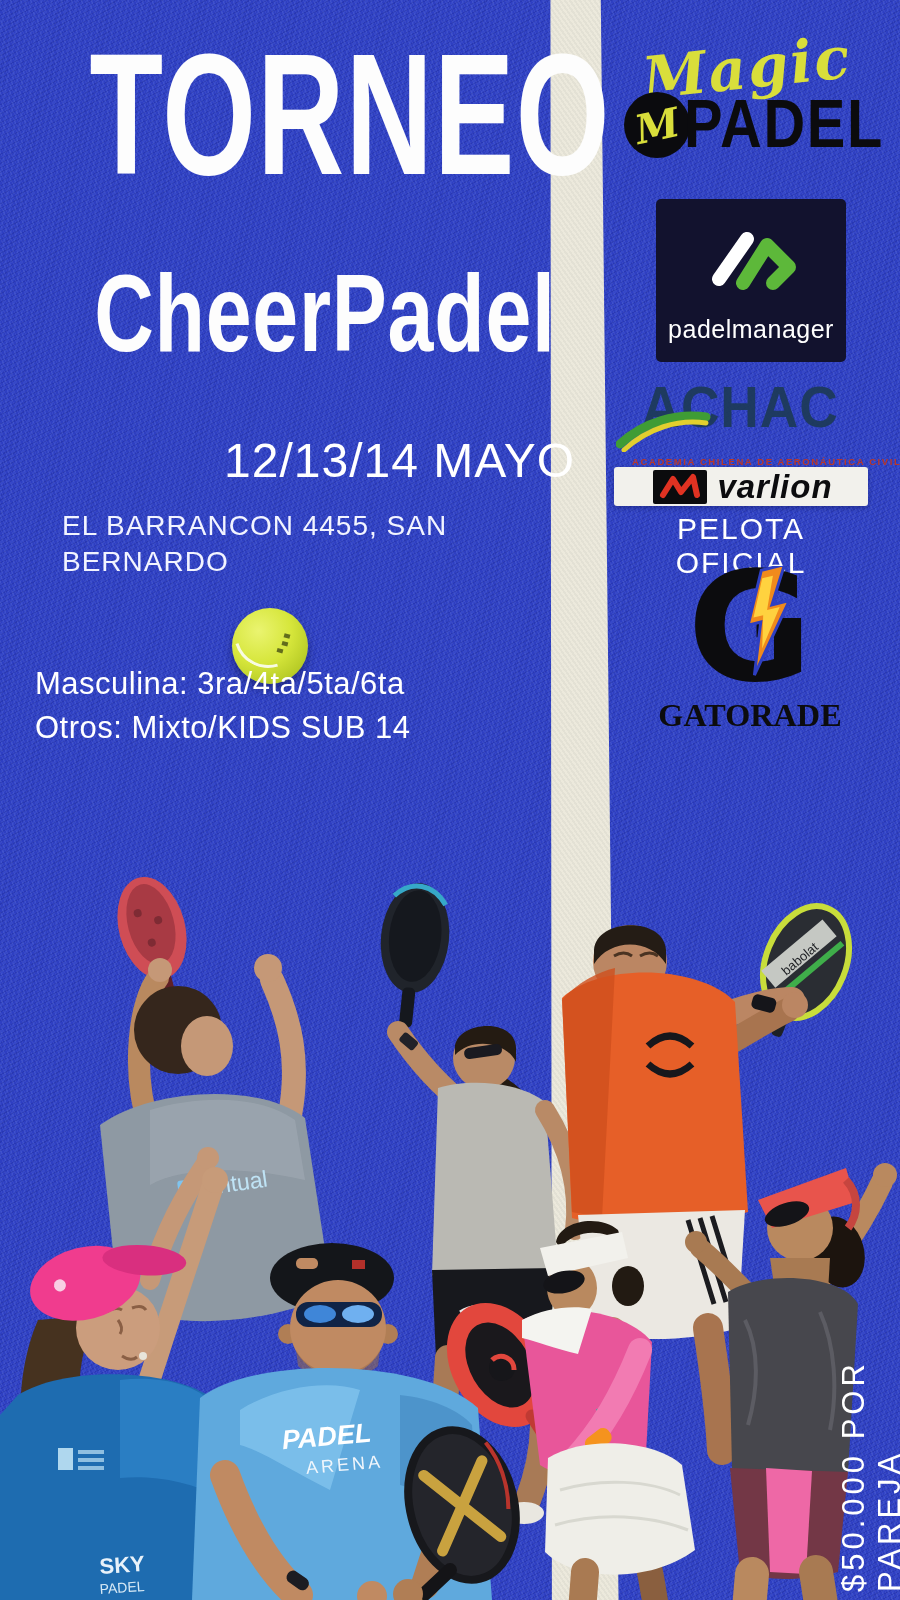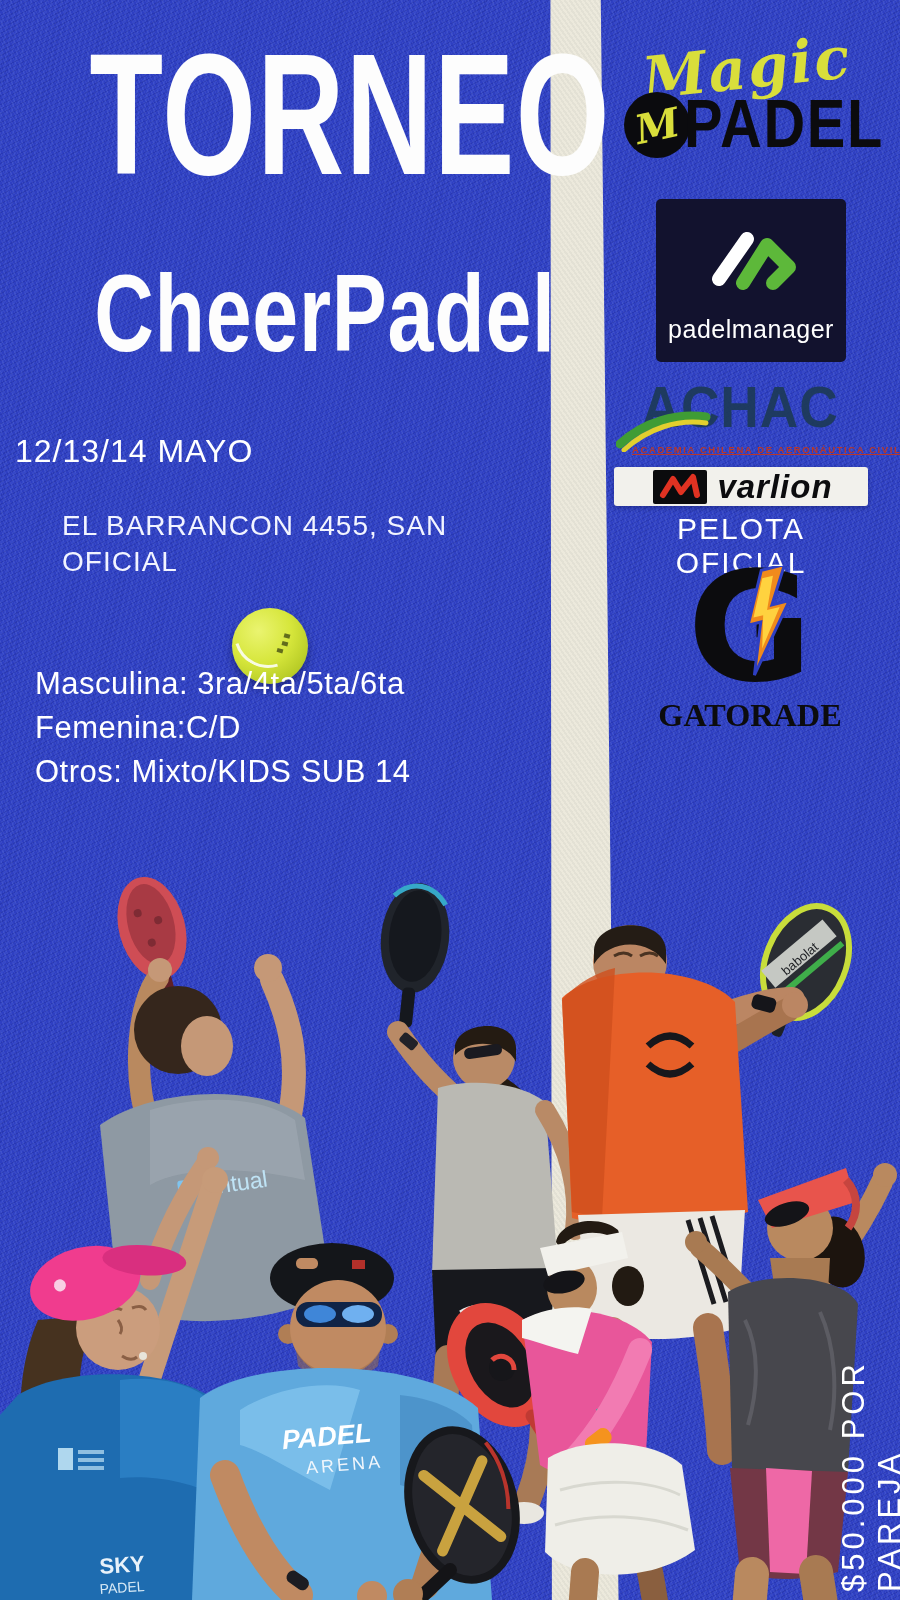"12/13/14 MAYO" .dates { font-size: 32px -> 48px; text-align: left -> right }
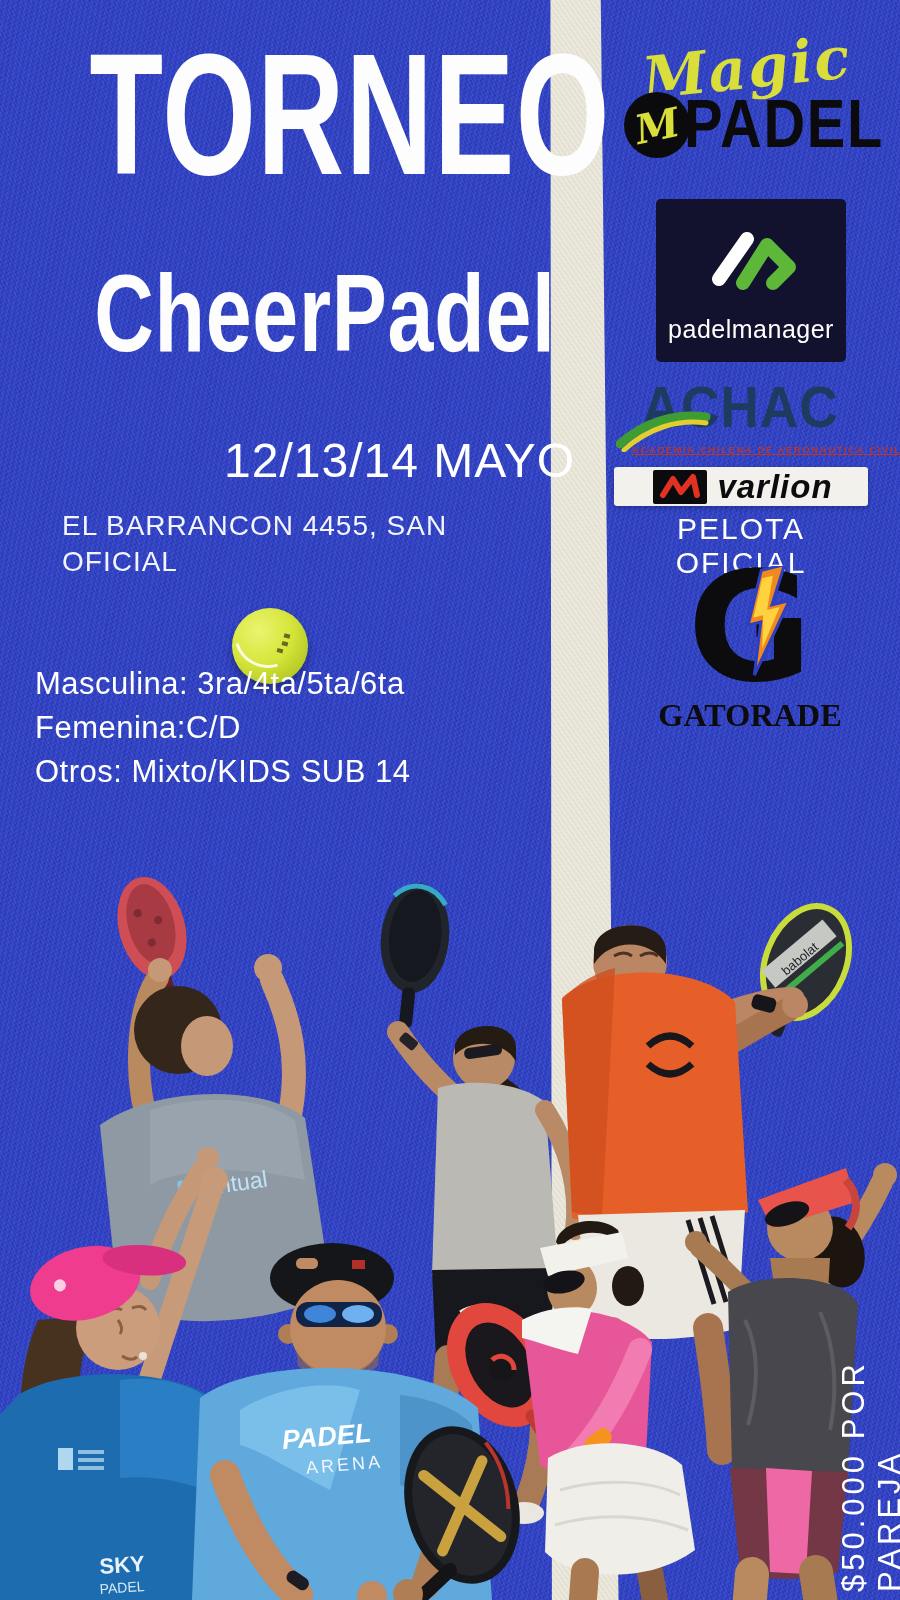"ACADEMIA CHILENA DE AERONÁUTICA CIVIL" .achac-sub { margin-top: 8px -> 20px; text-decoration: underline -> none }
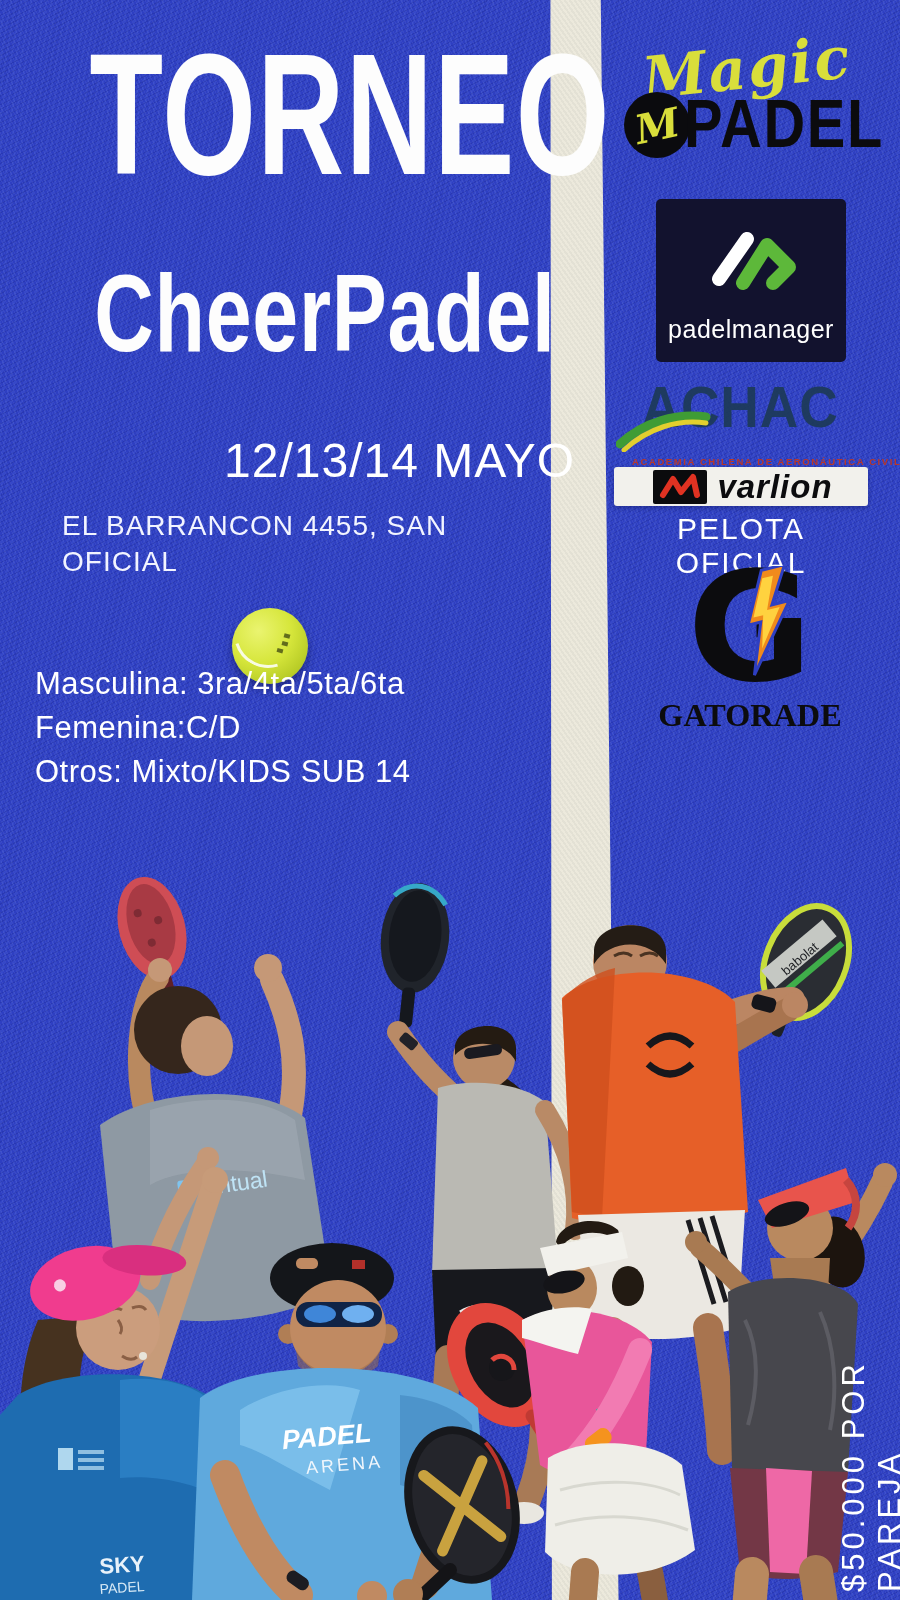"OFICIAL" span { text: OFICIAL -> BERNARDO }
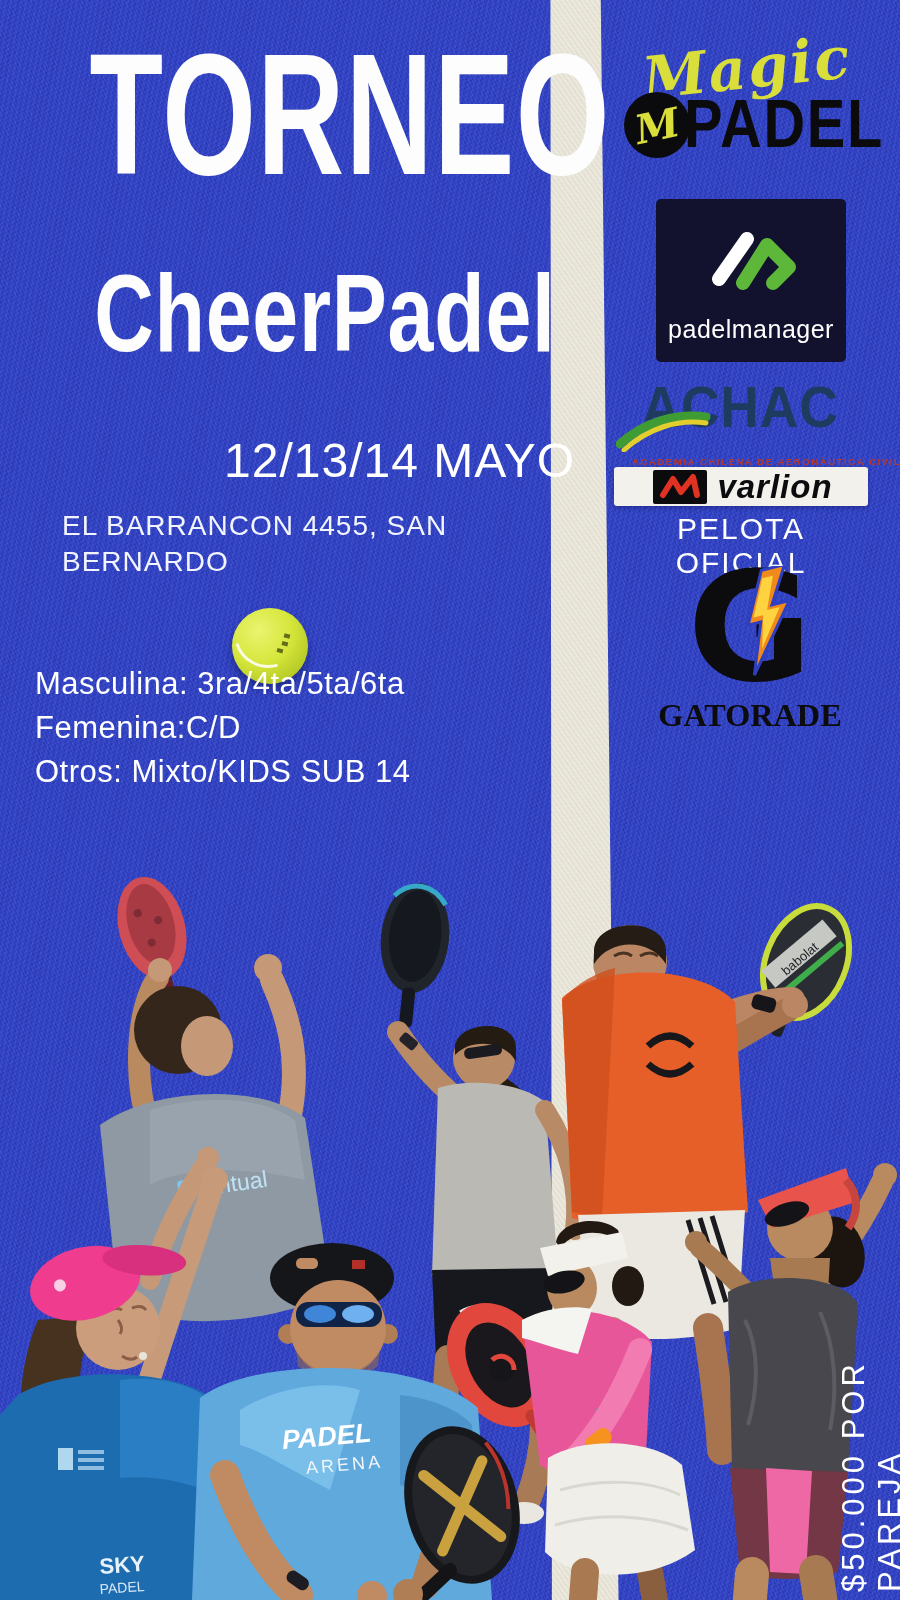"Femenina:C/D" div { html: <div>Femenina:C/D</div> -> none }
